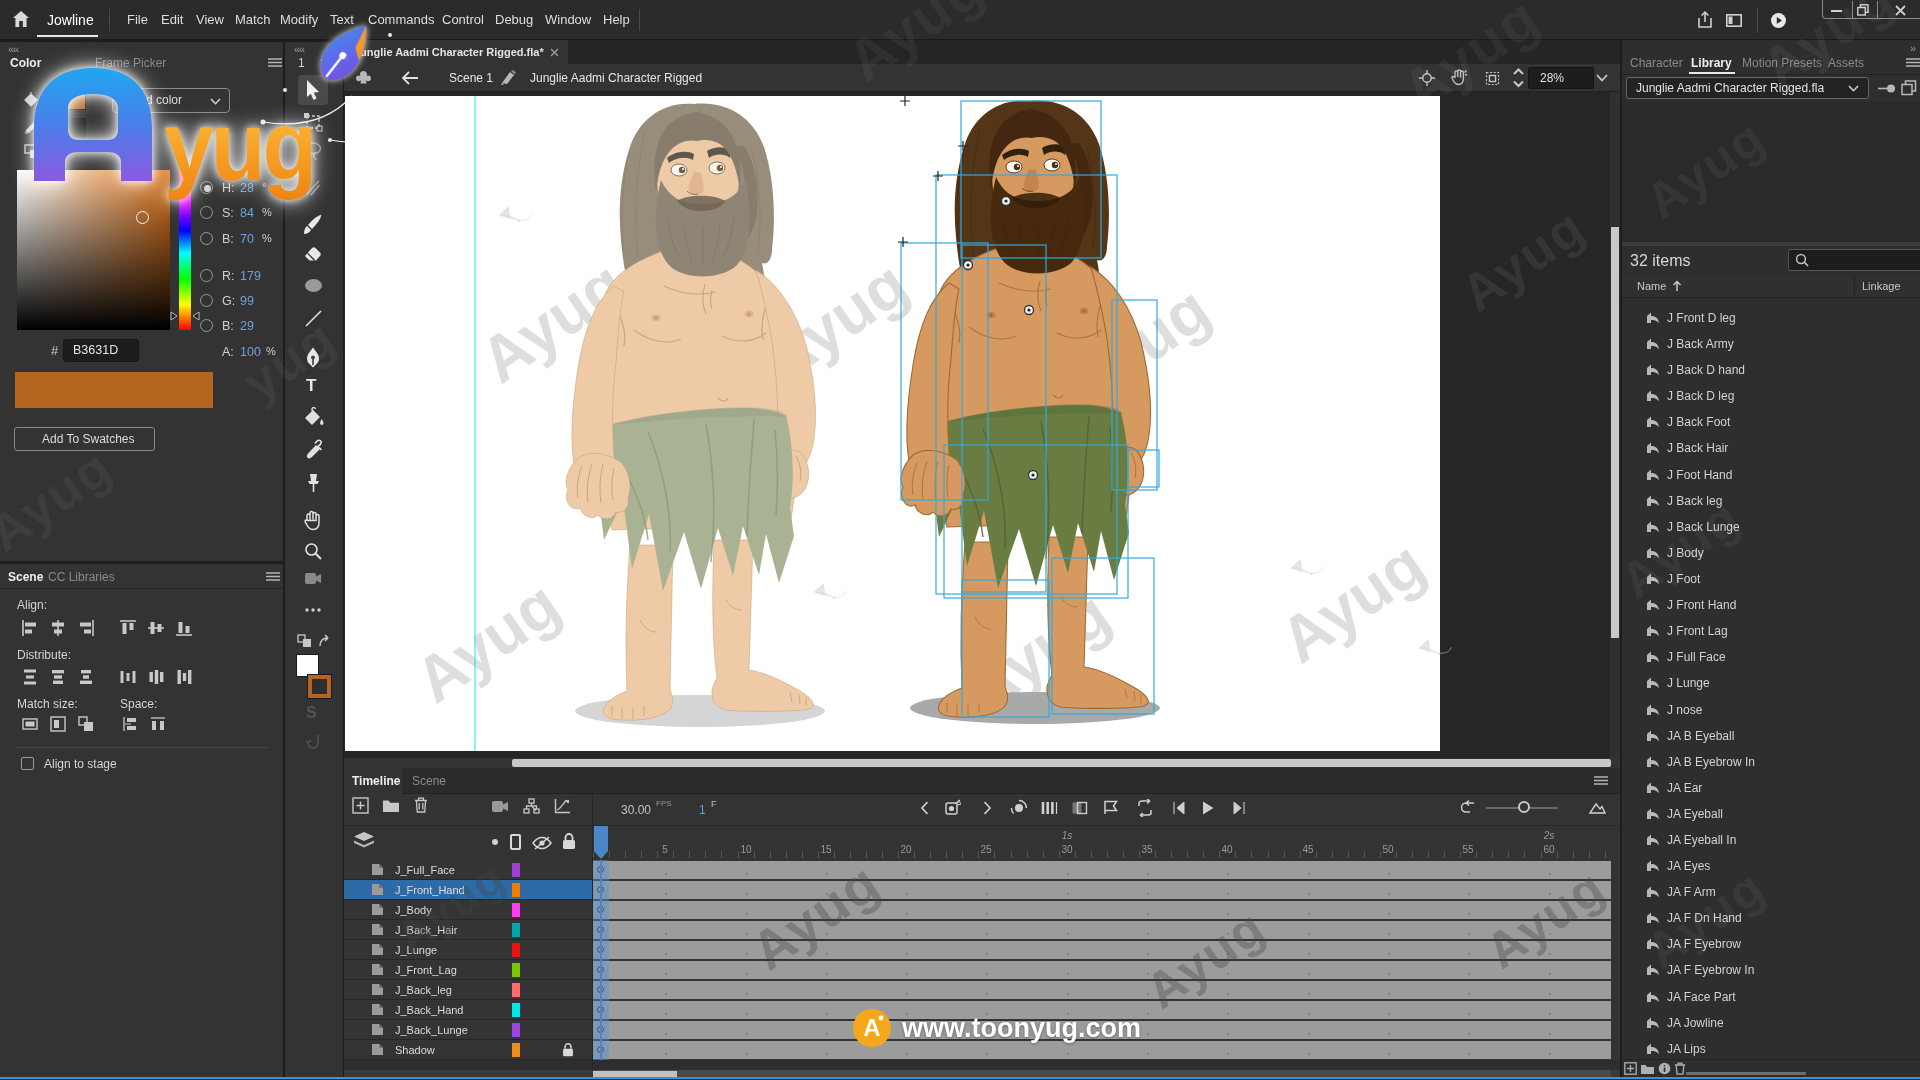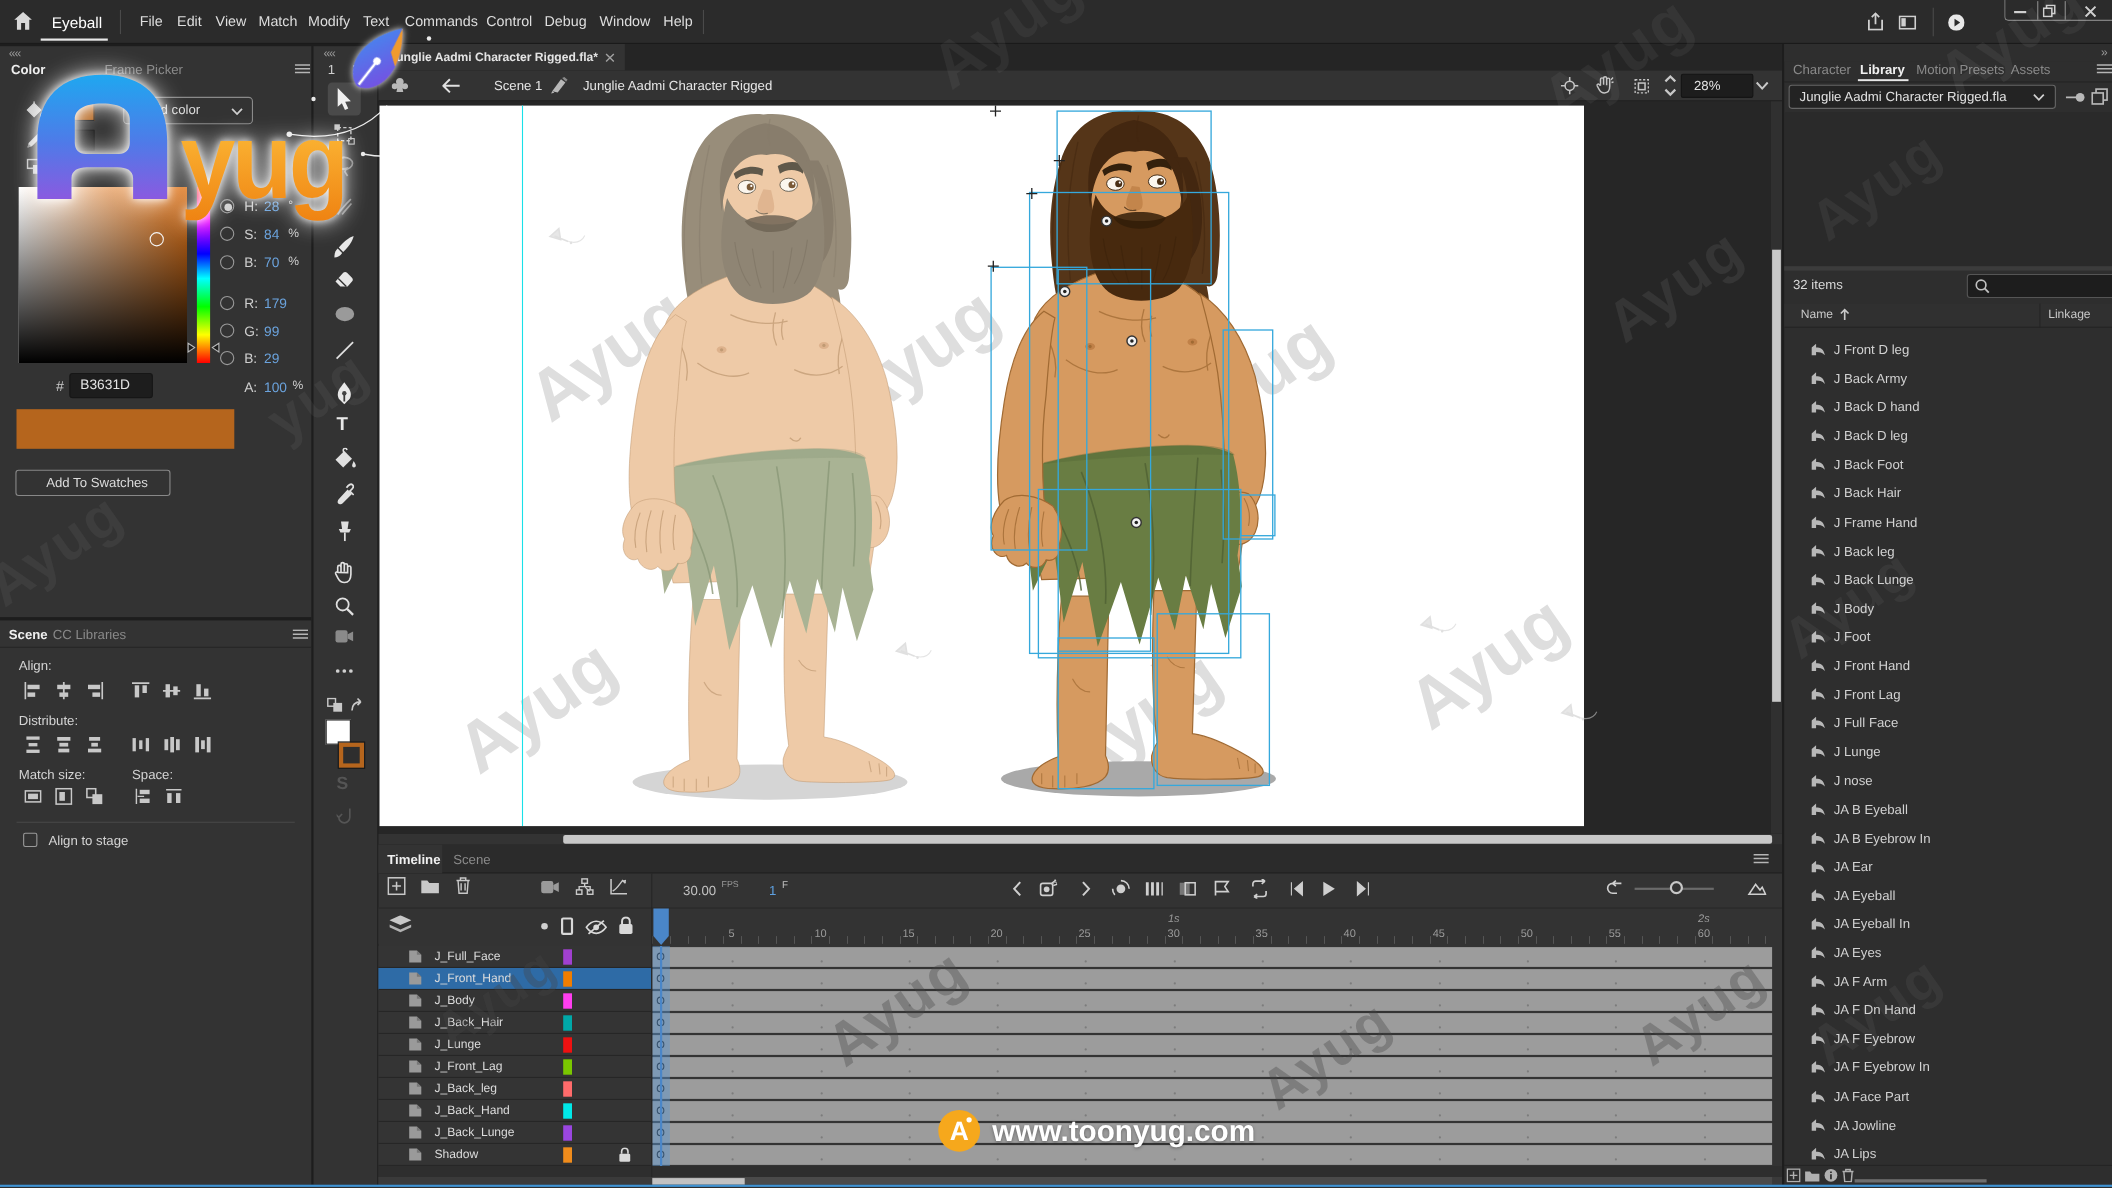"Eyeball" span.mi { text: Eyeball -> Jowline }
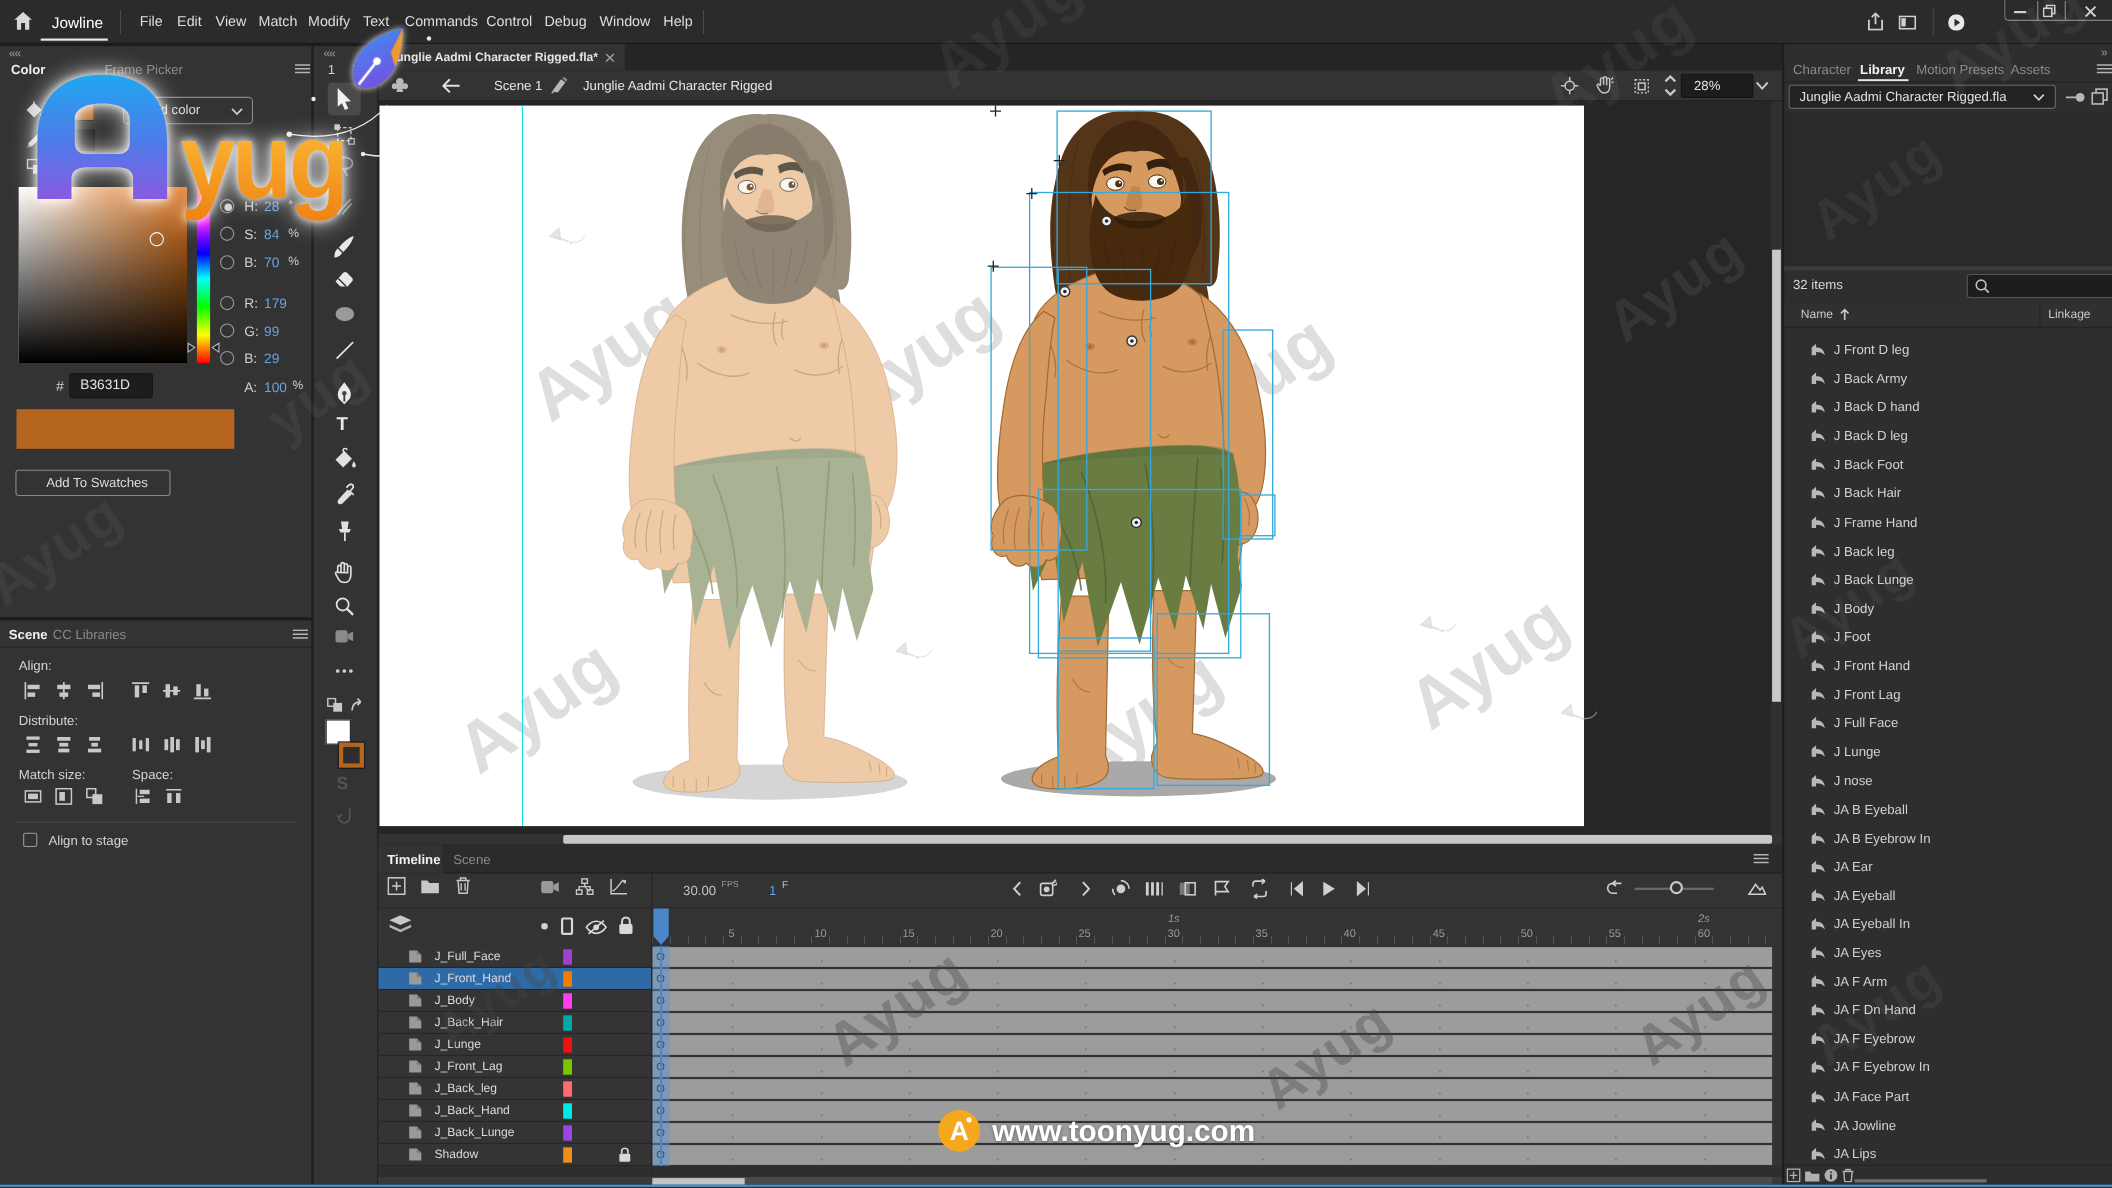"32 items" span.abs { font-size: 12px -> 16px }
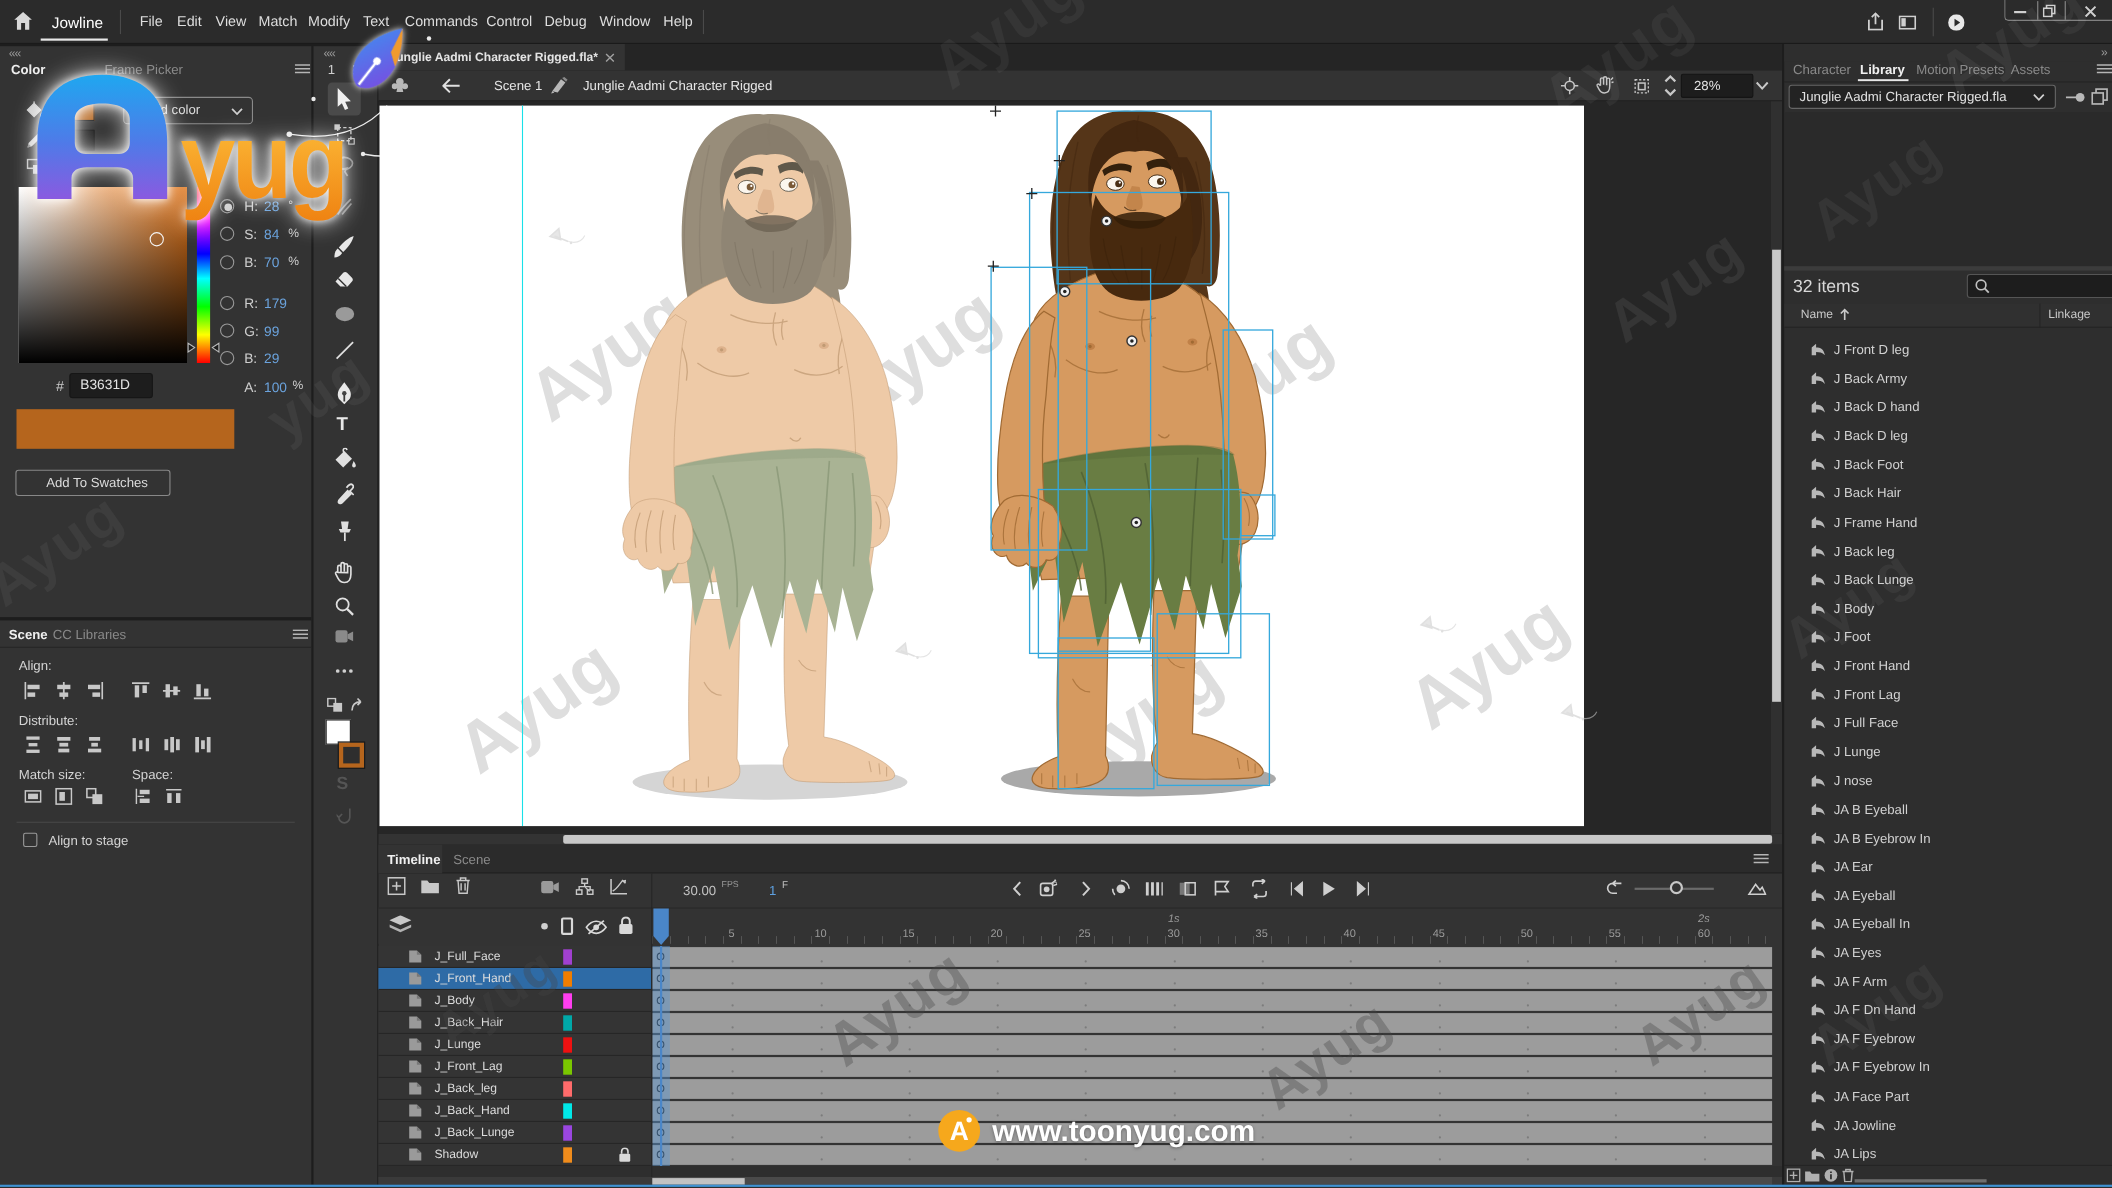"J Frame Hand" span.abs { text: Frame -> Foot }
